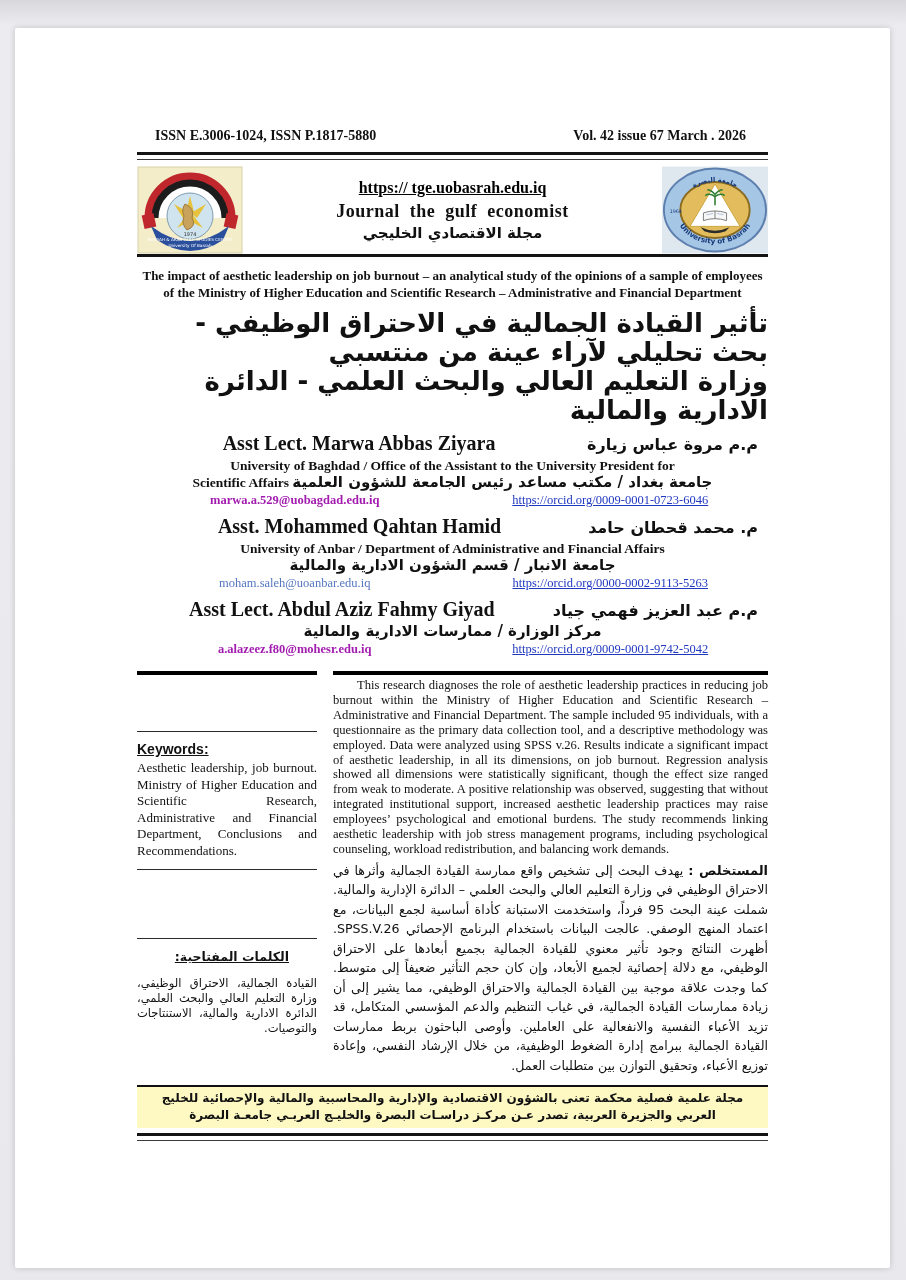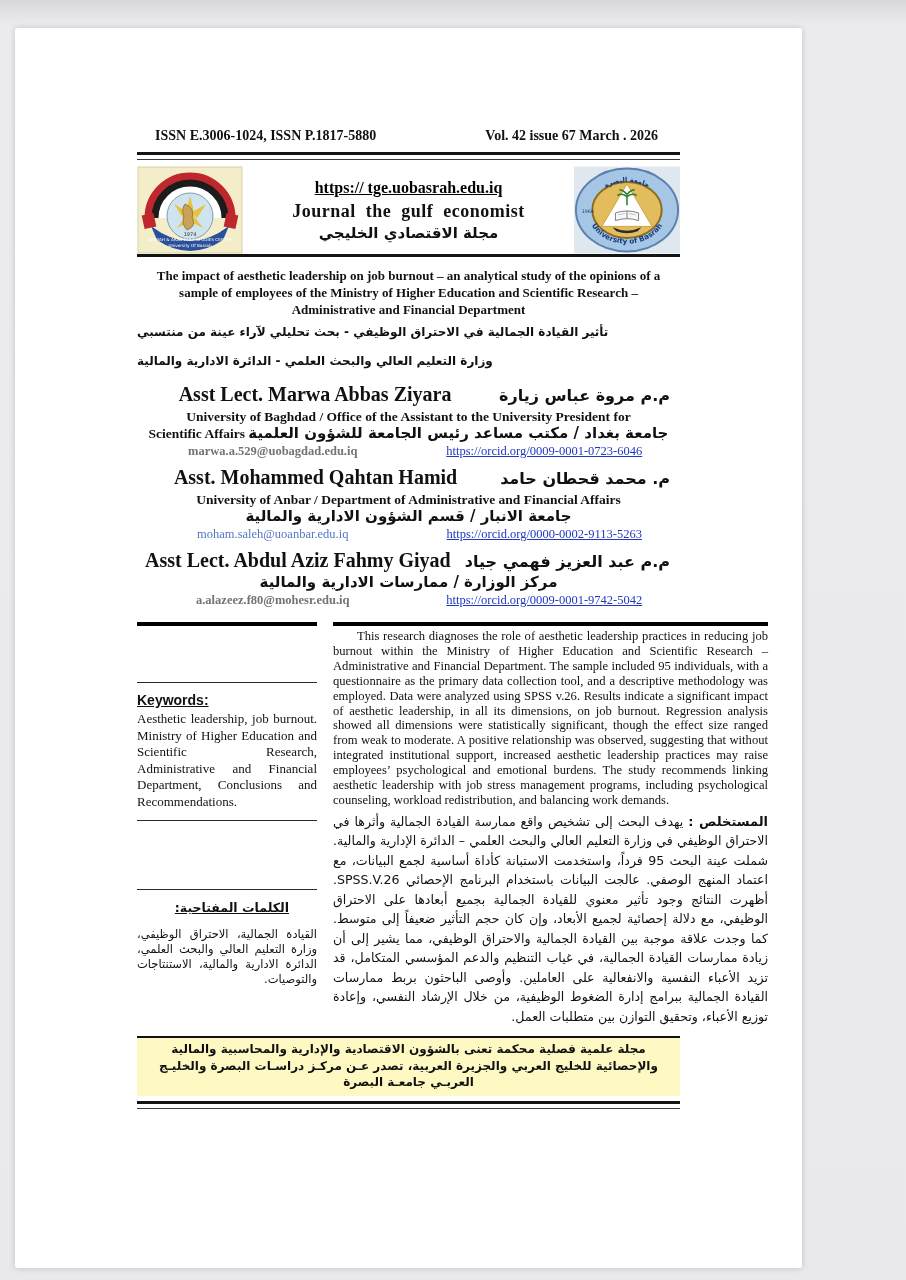"ISSN E.3006-1024, ISSN P.1817-5880" .page { width: 787px -> 875px }
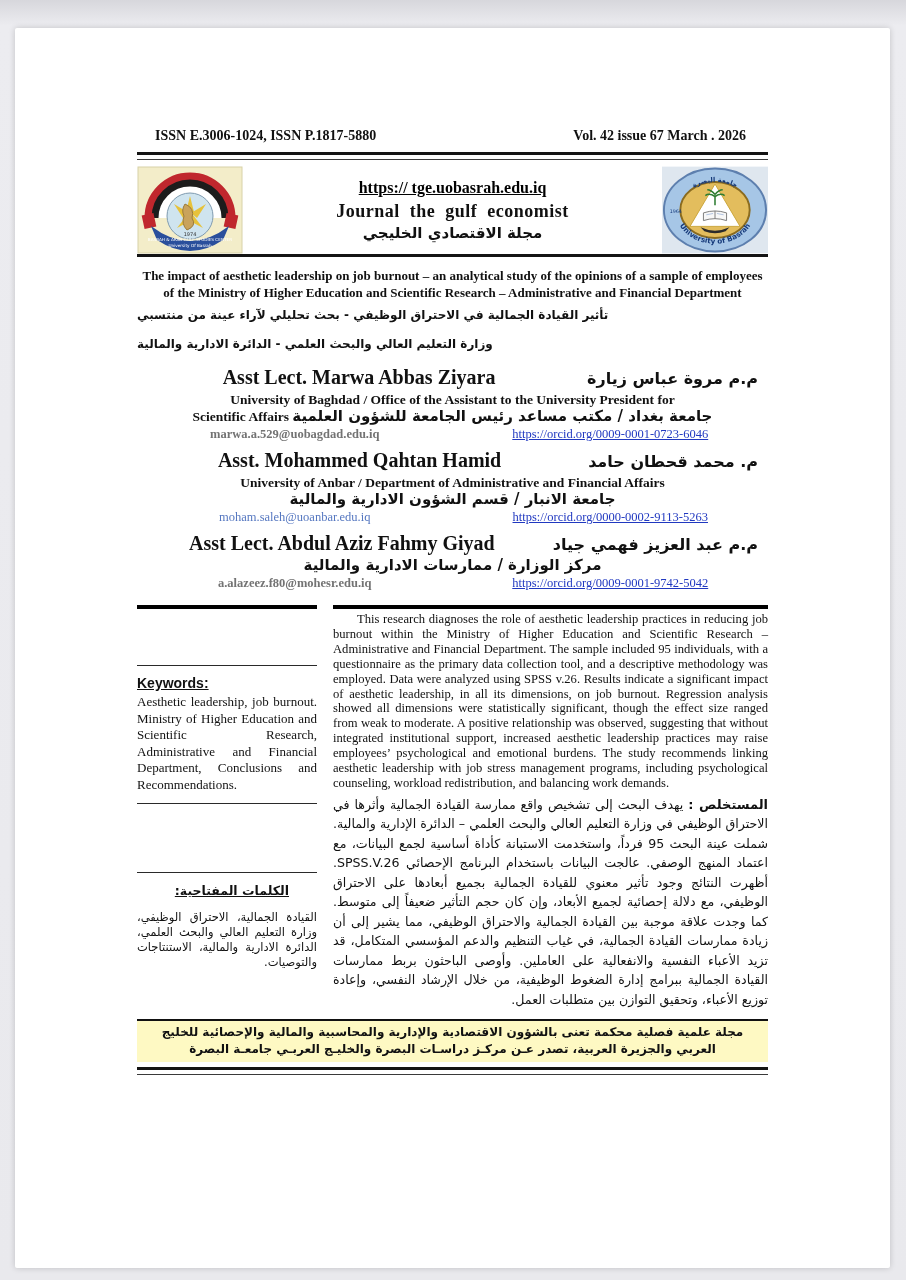"تأثير القيادة الجمالية في الاحتراق" .title-ar { font-size: 12px -> 26px; margin-top: 0 -> 8px; text-align: left -> right }
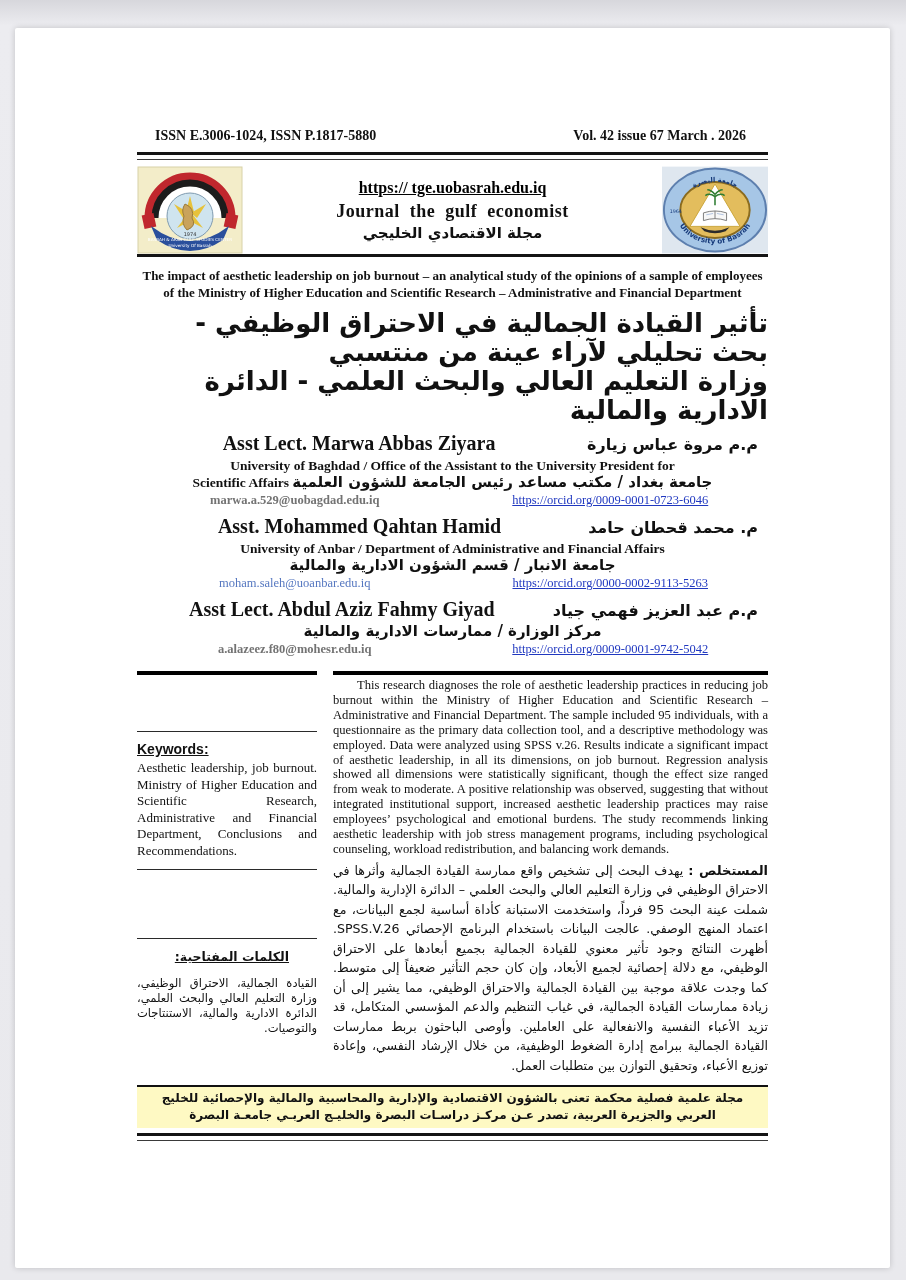"marwa.a.529@uobagdad.edu.iq" a.email { color: #737373 -> #a21caf }
